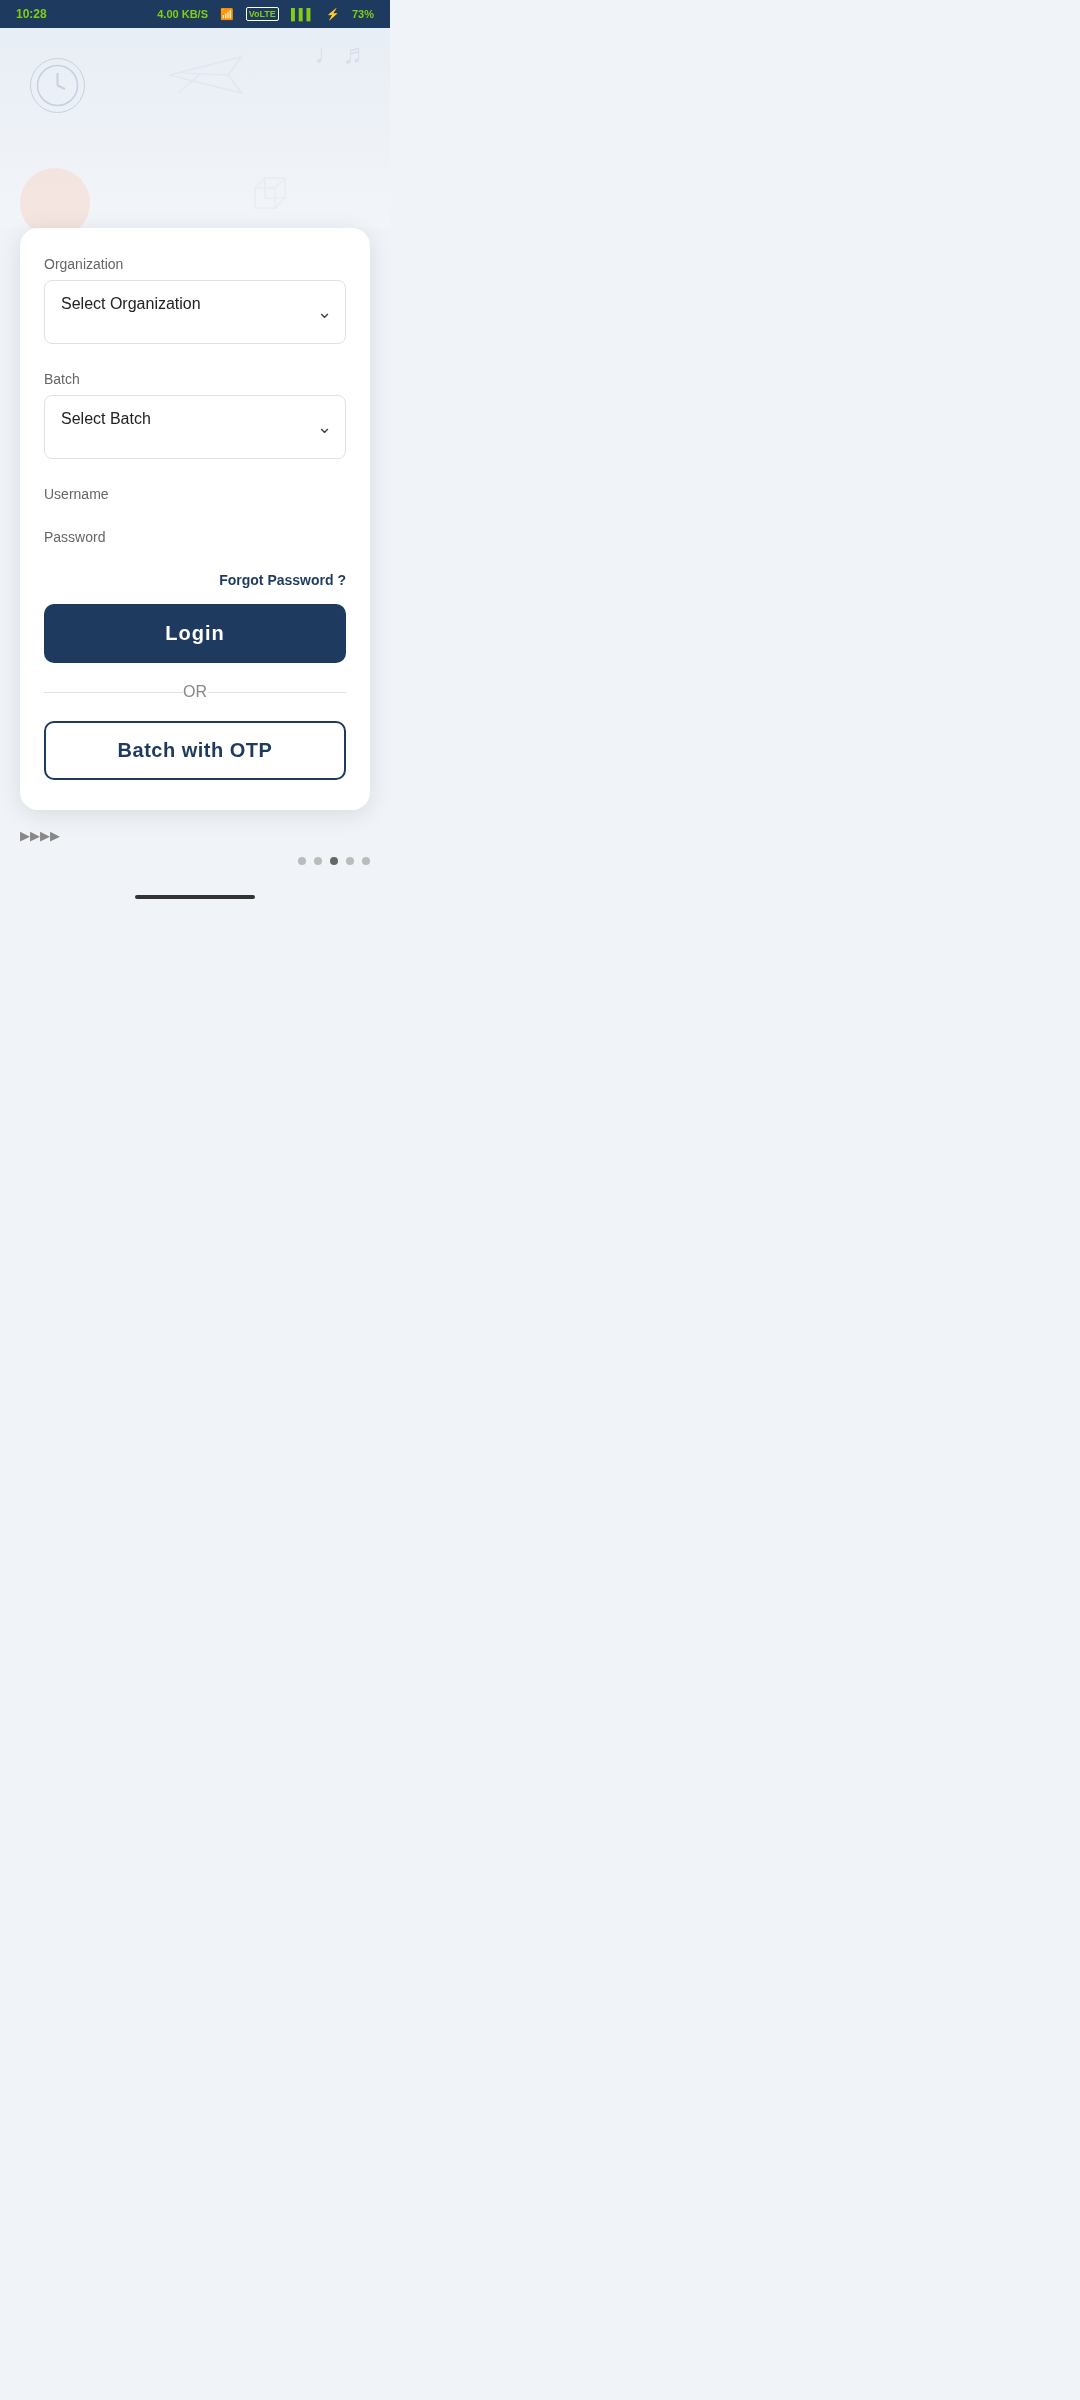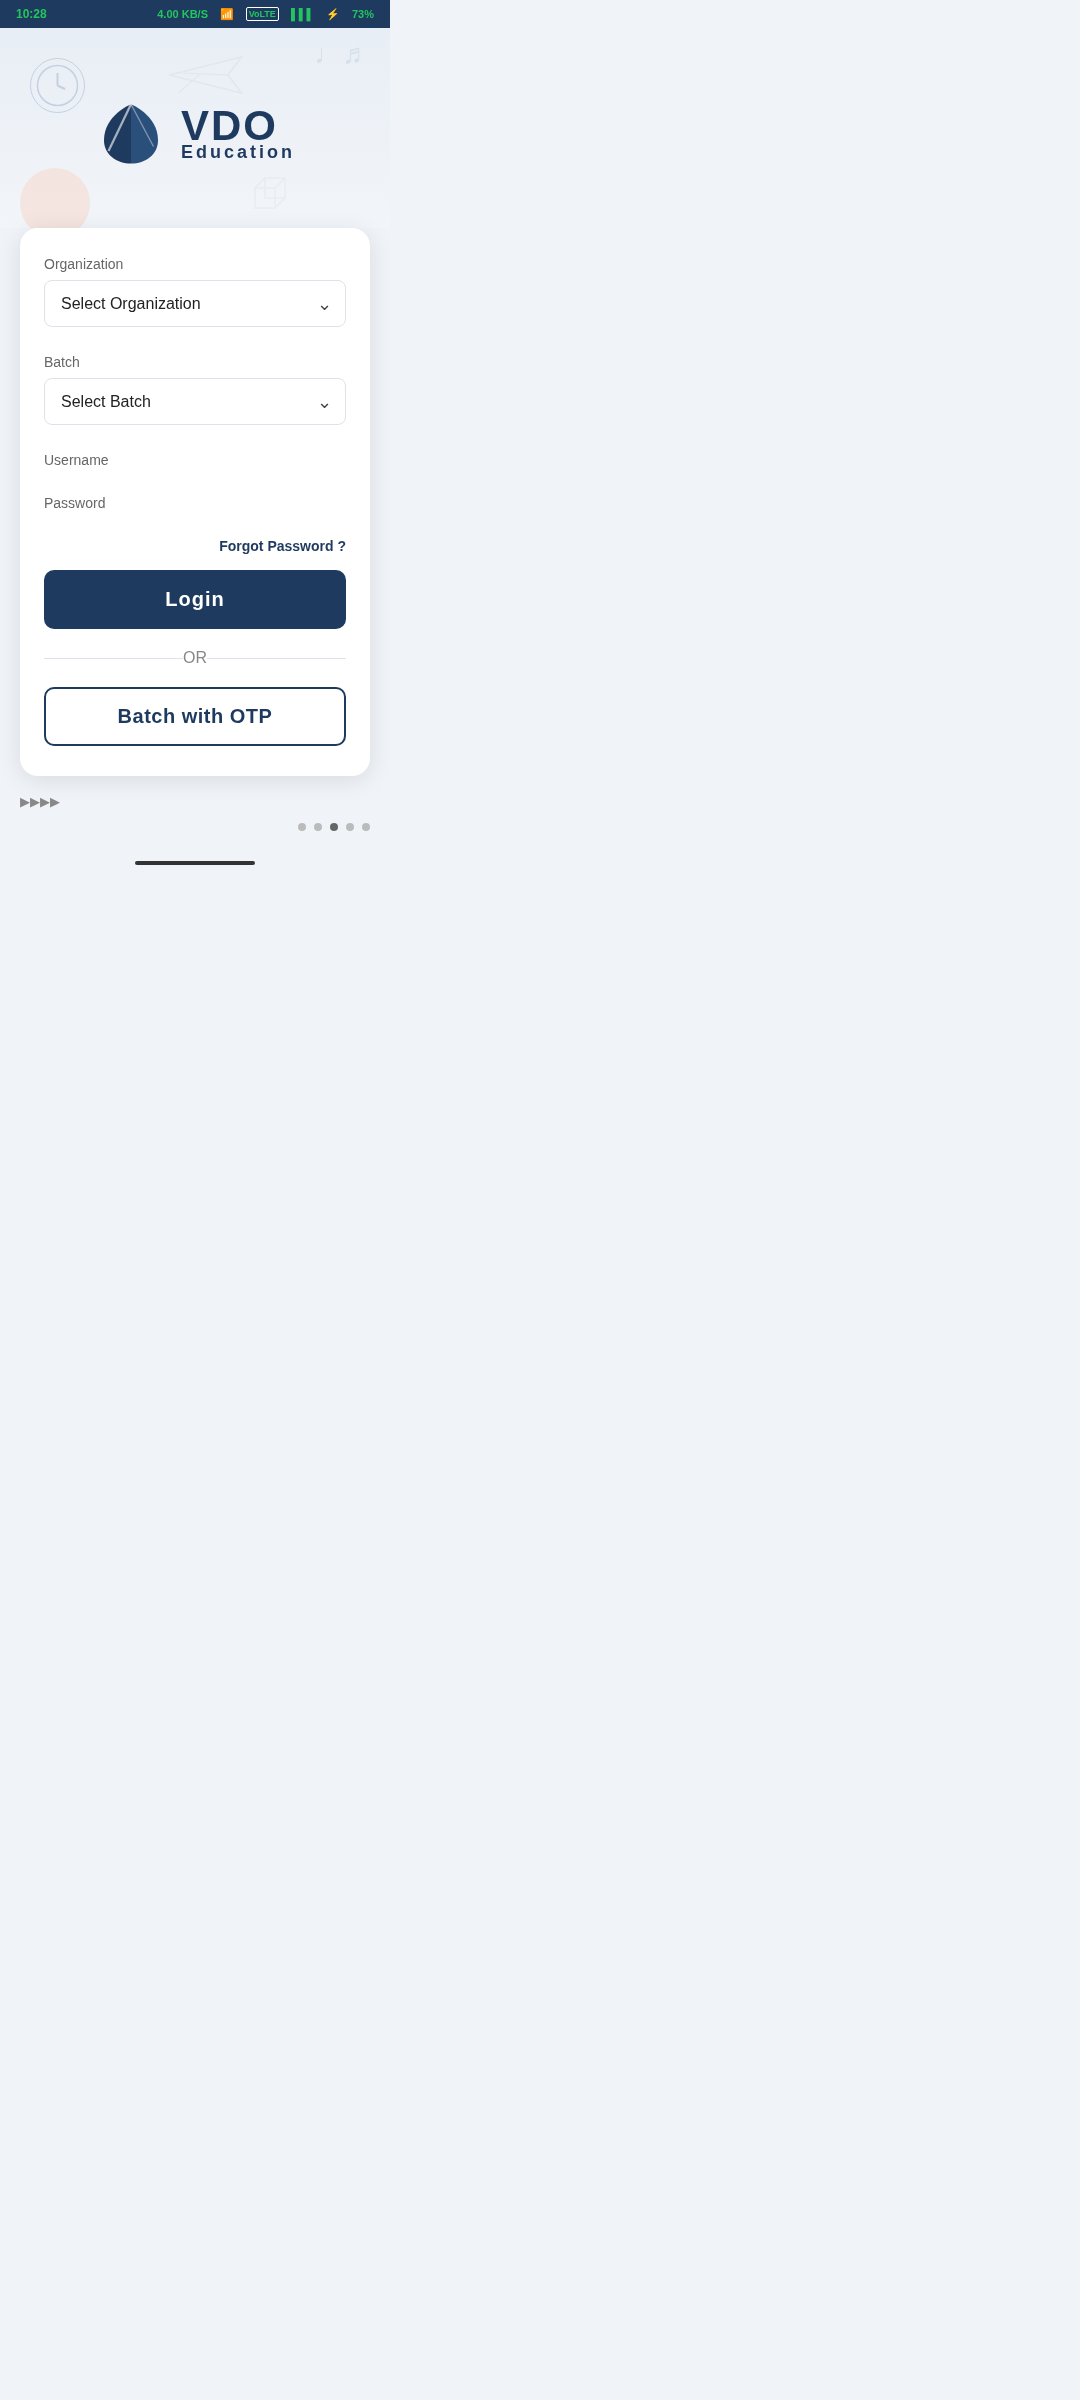"10:28" .status-bar { color: #22c55e -> #84cc16 }
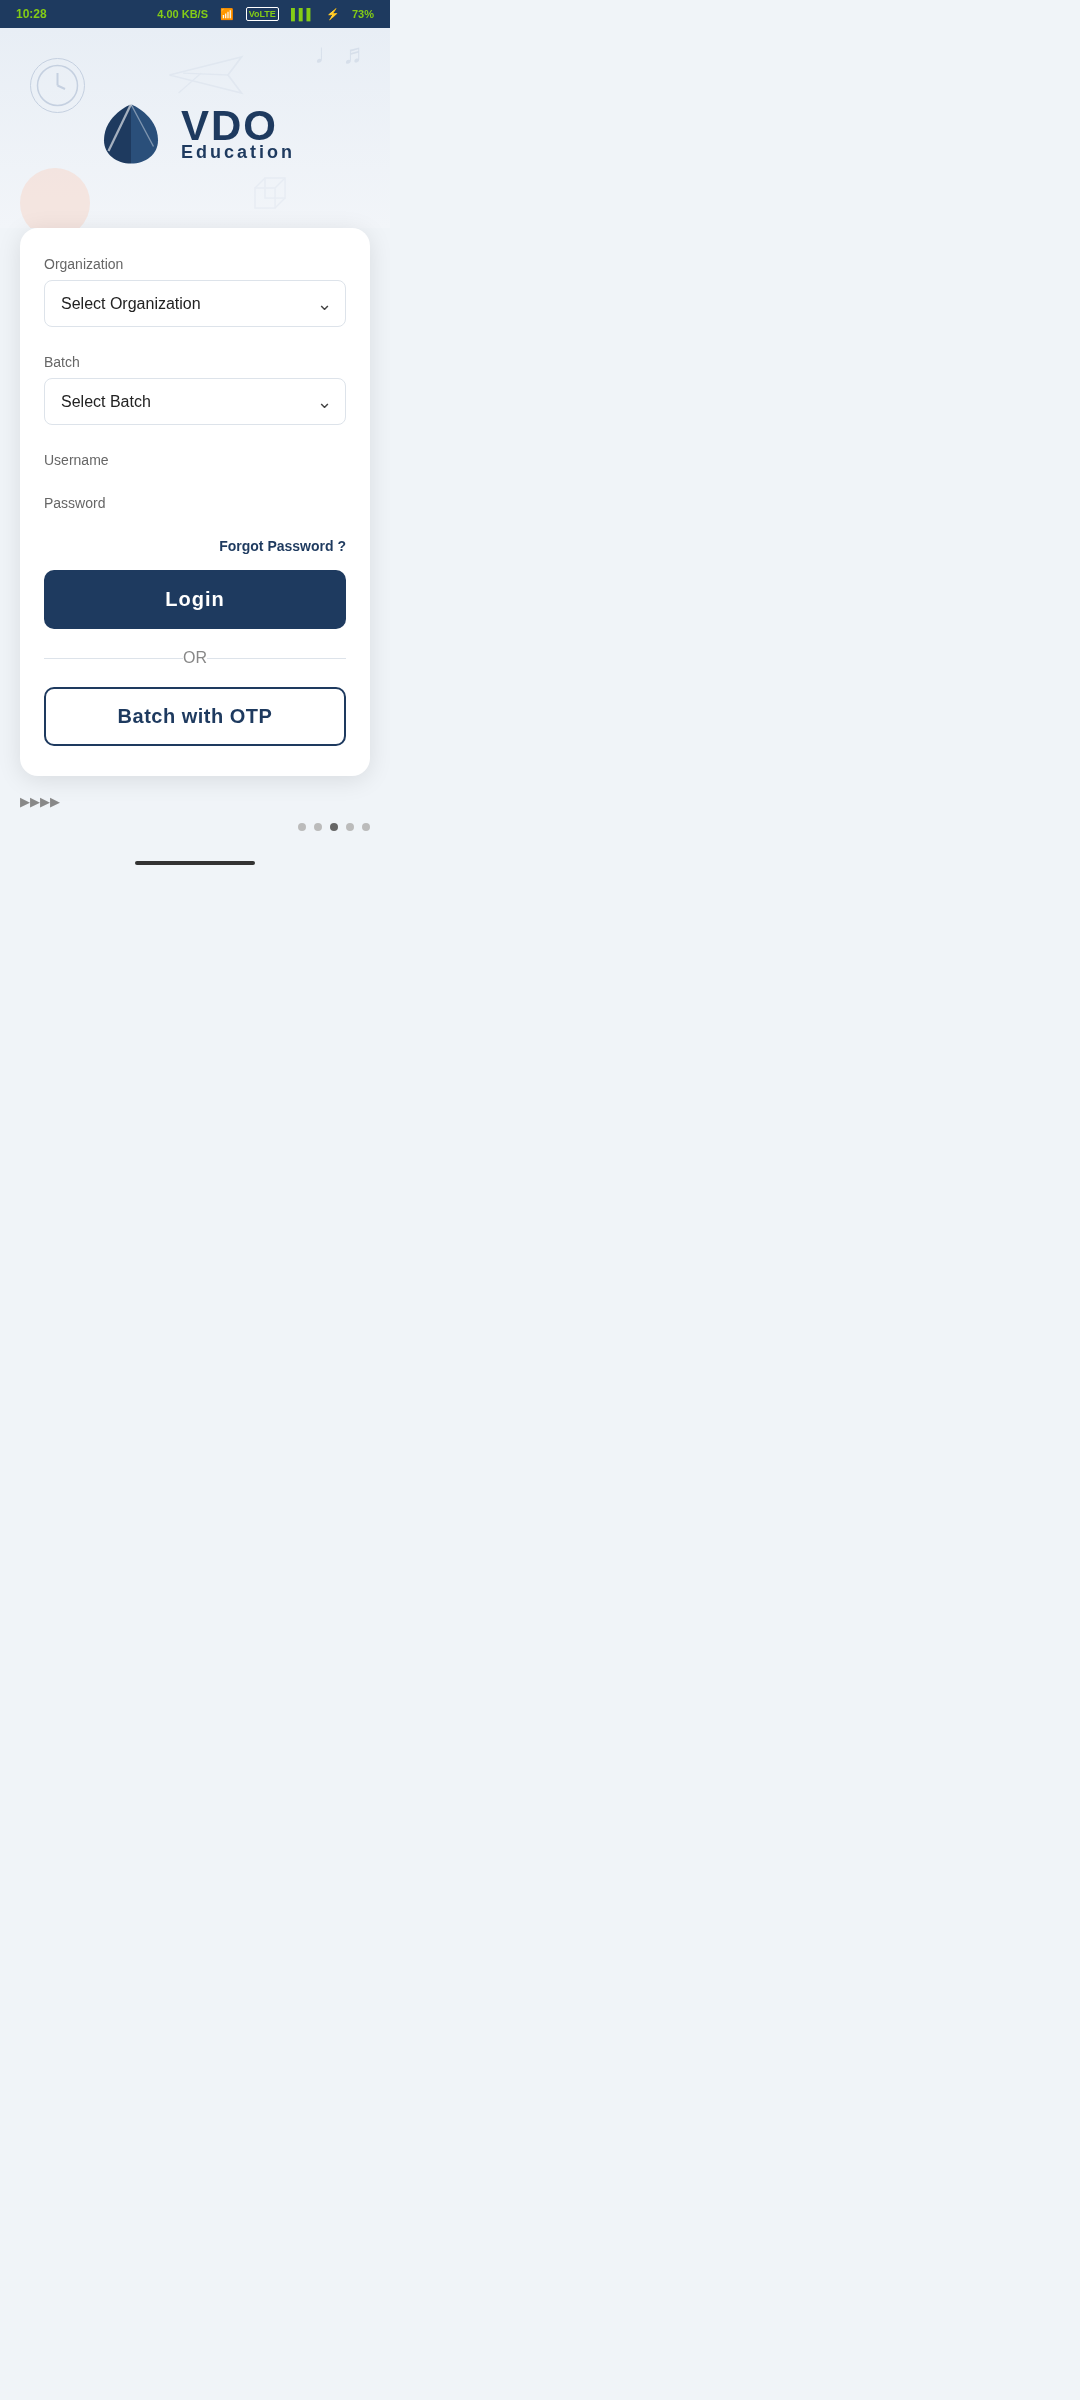"VDO" div.logo-area { html: <div> <svg> <path></path> <path></path> <line></line> <line></line> </svg> <div> <span>VDO</span> <span>Education</span> </div> </div> -> none }
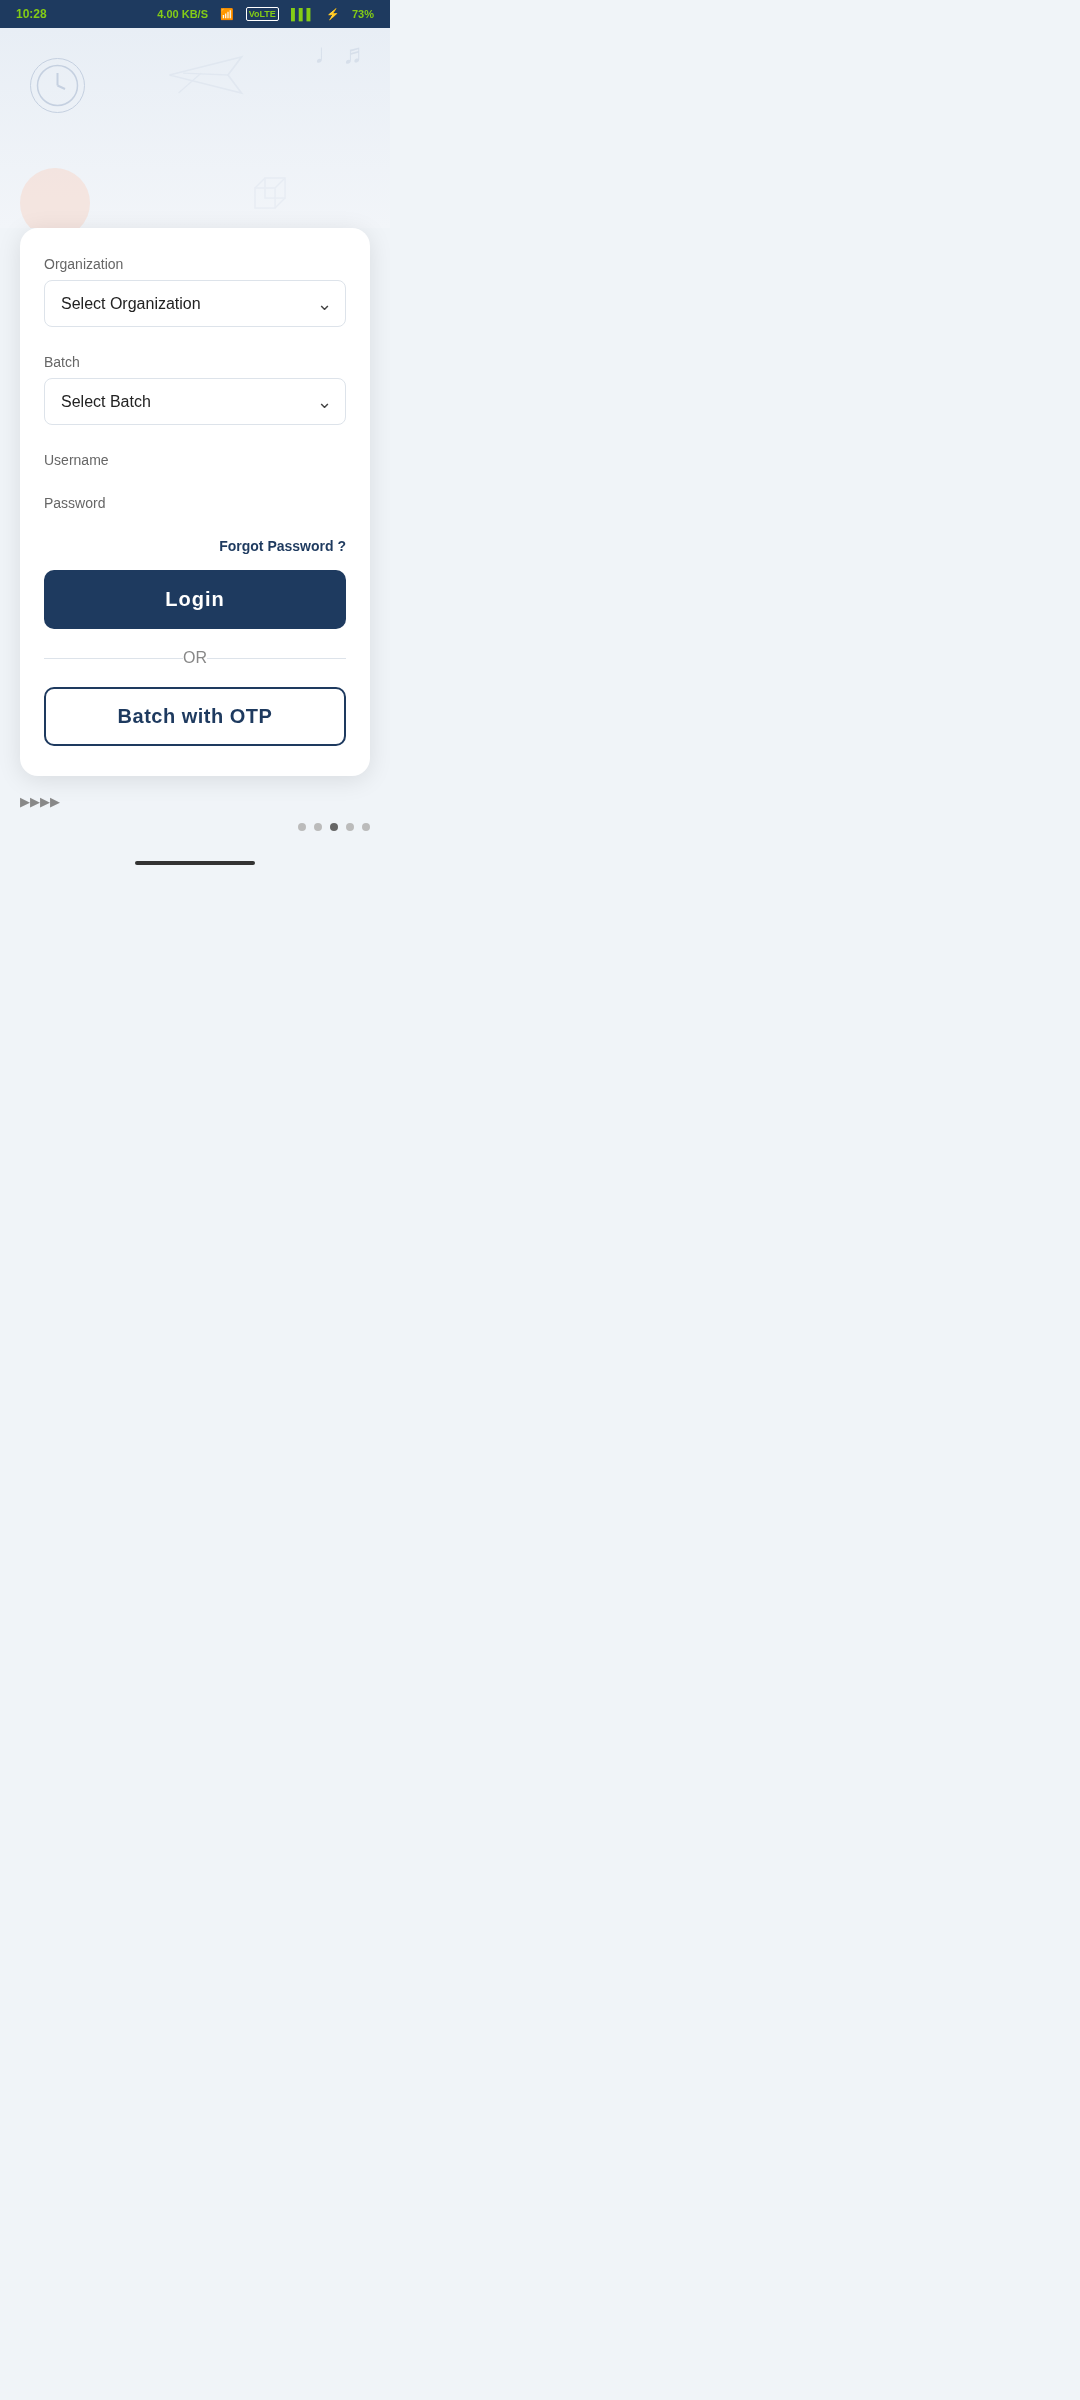"Select Organization" .dropdown-wrapper select { padding: 14px 40px 14px 16px -> 14px 40px 31px 16px }
